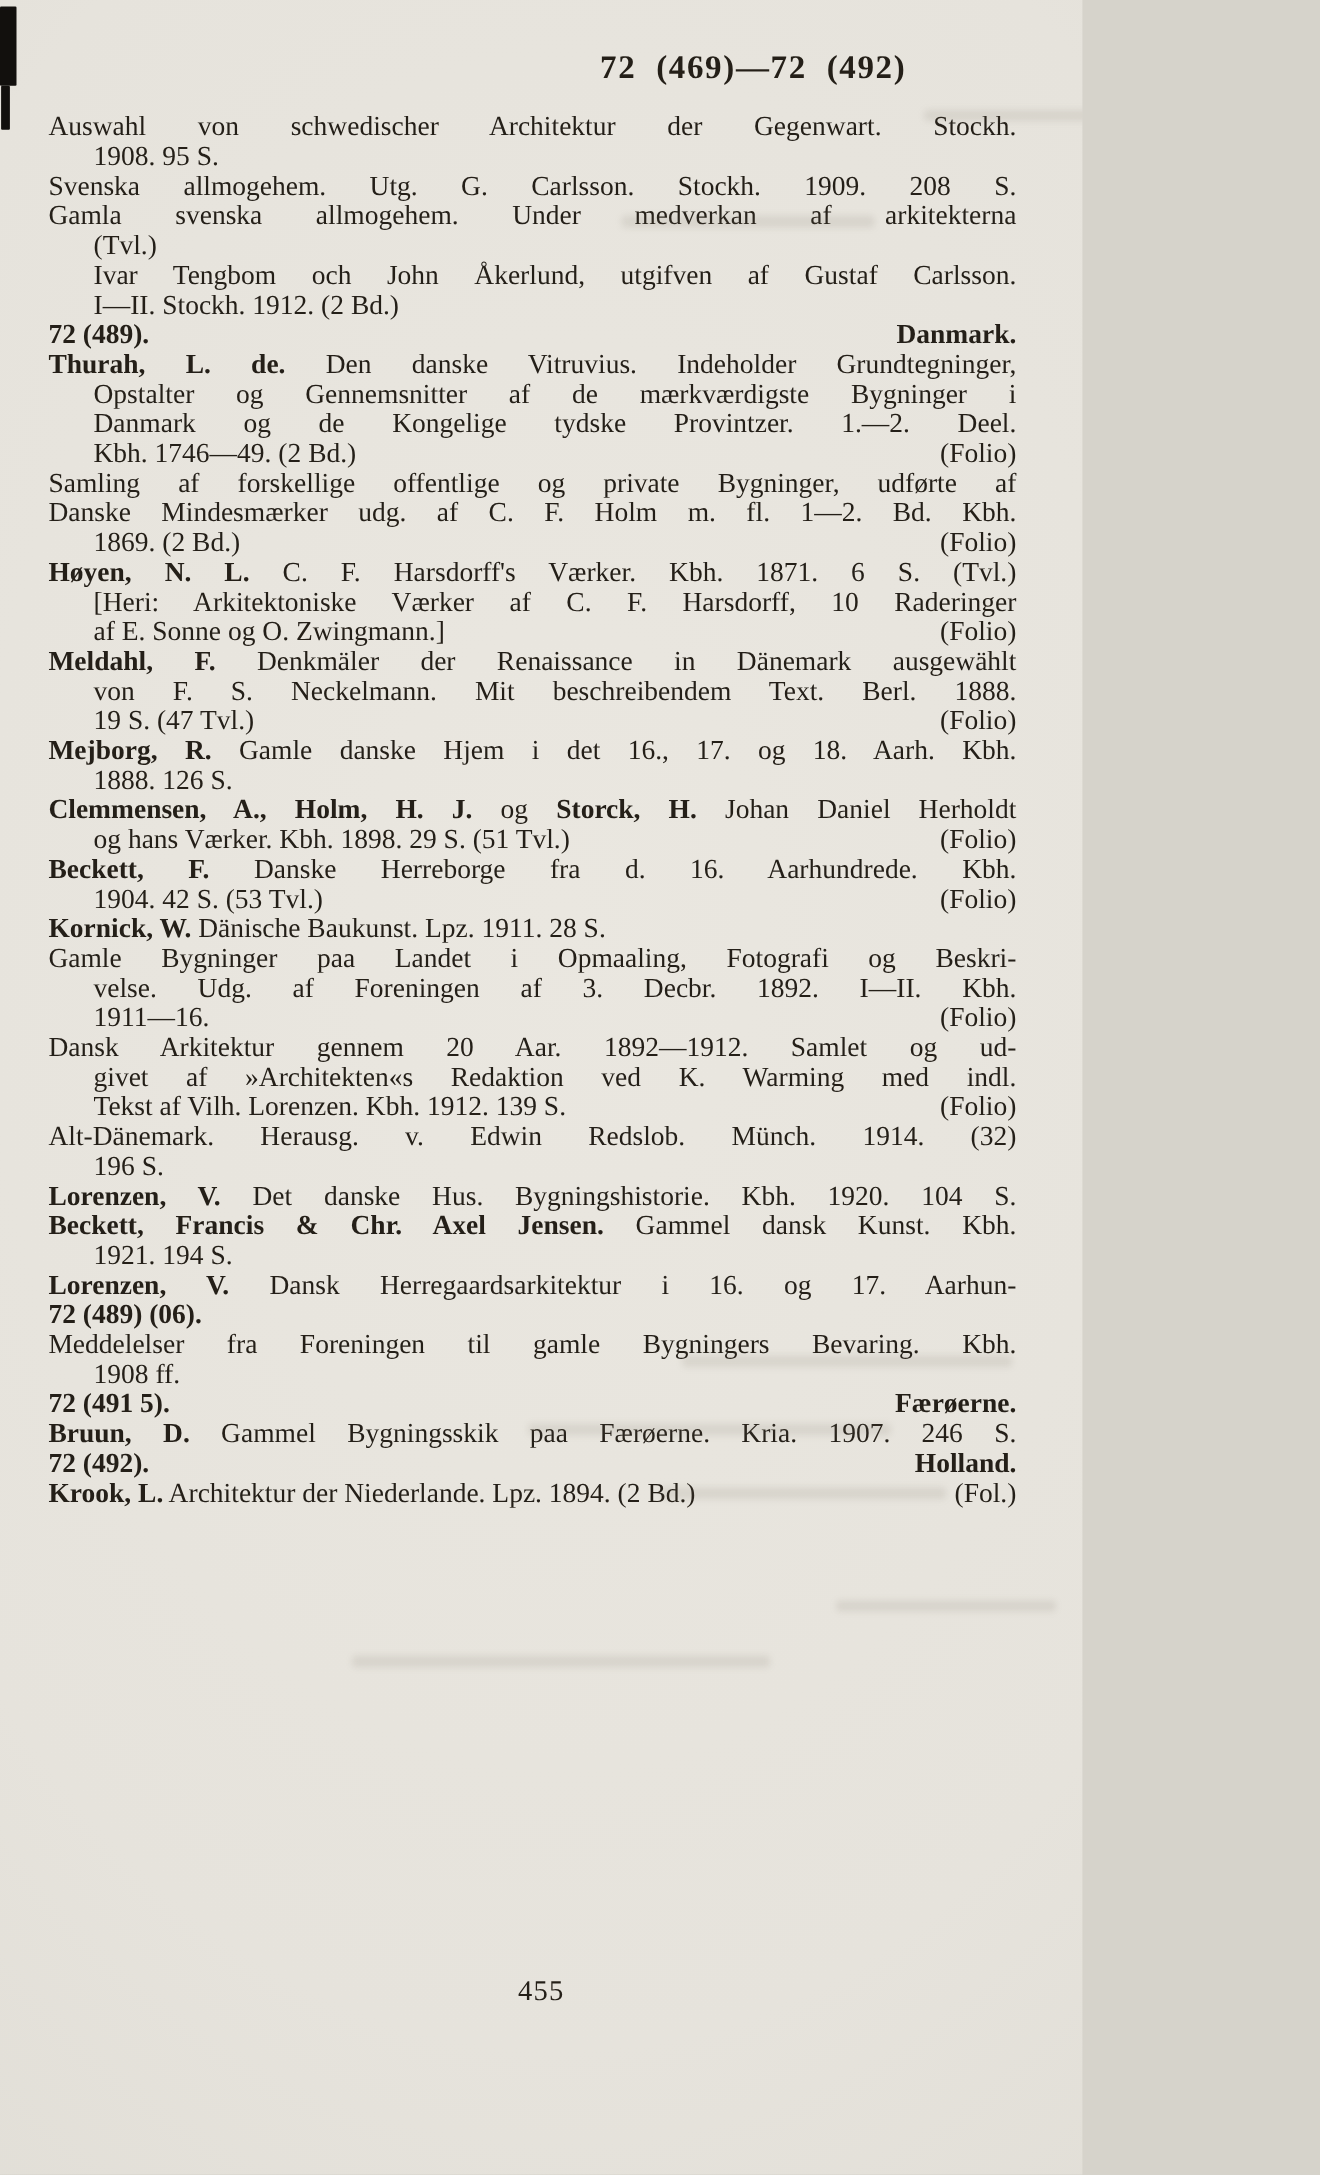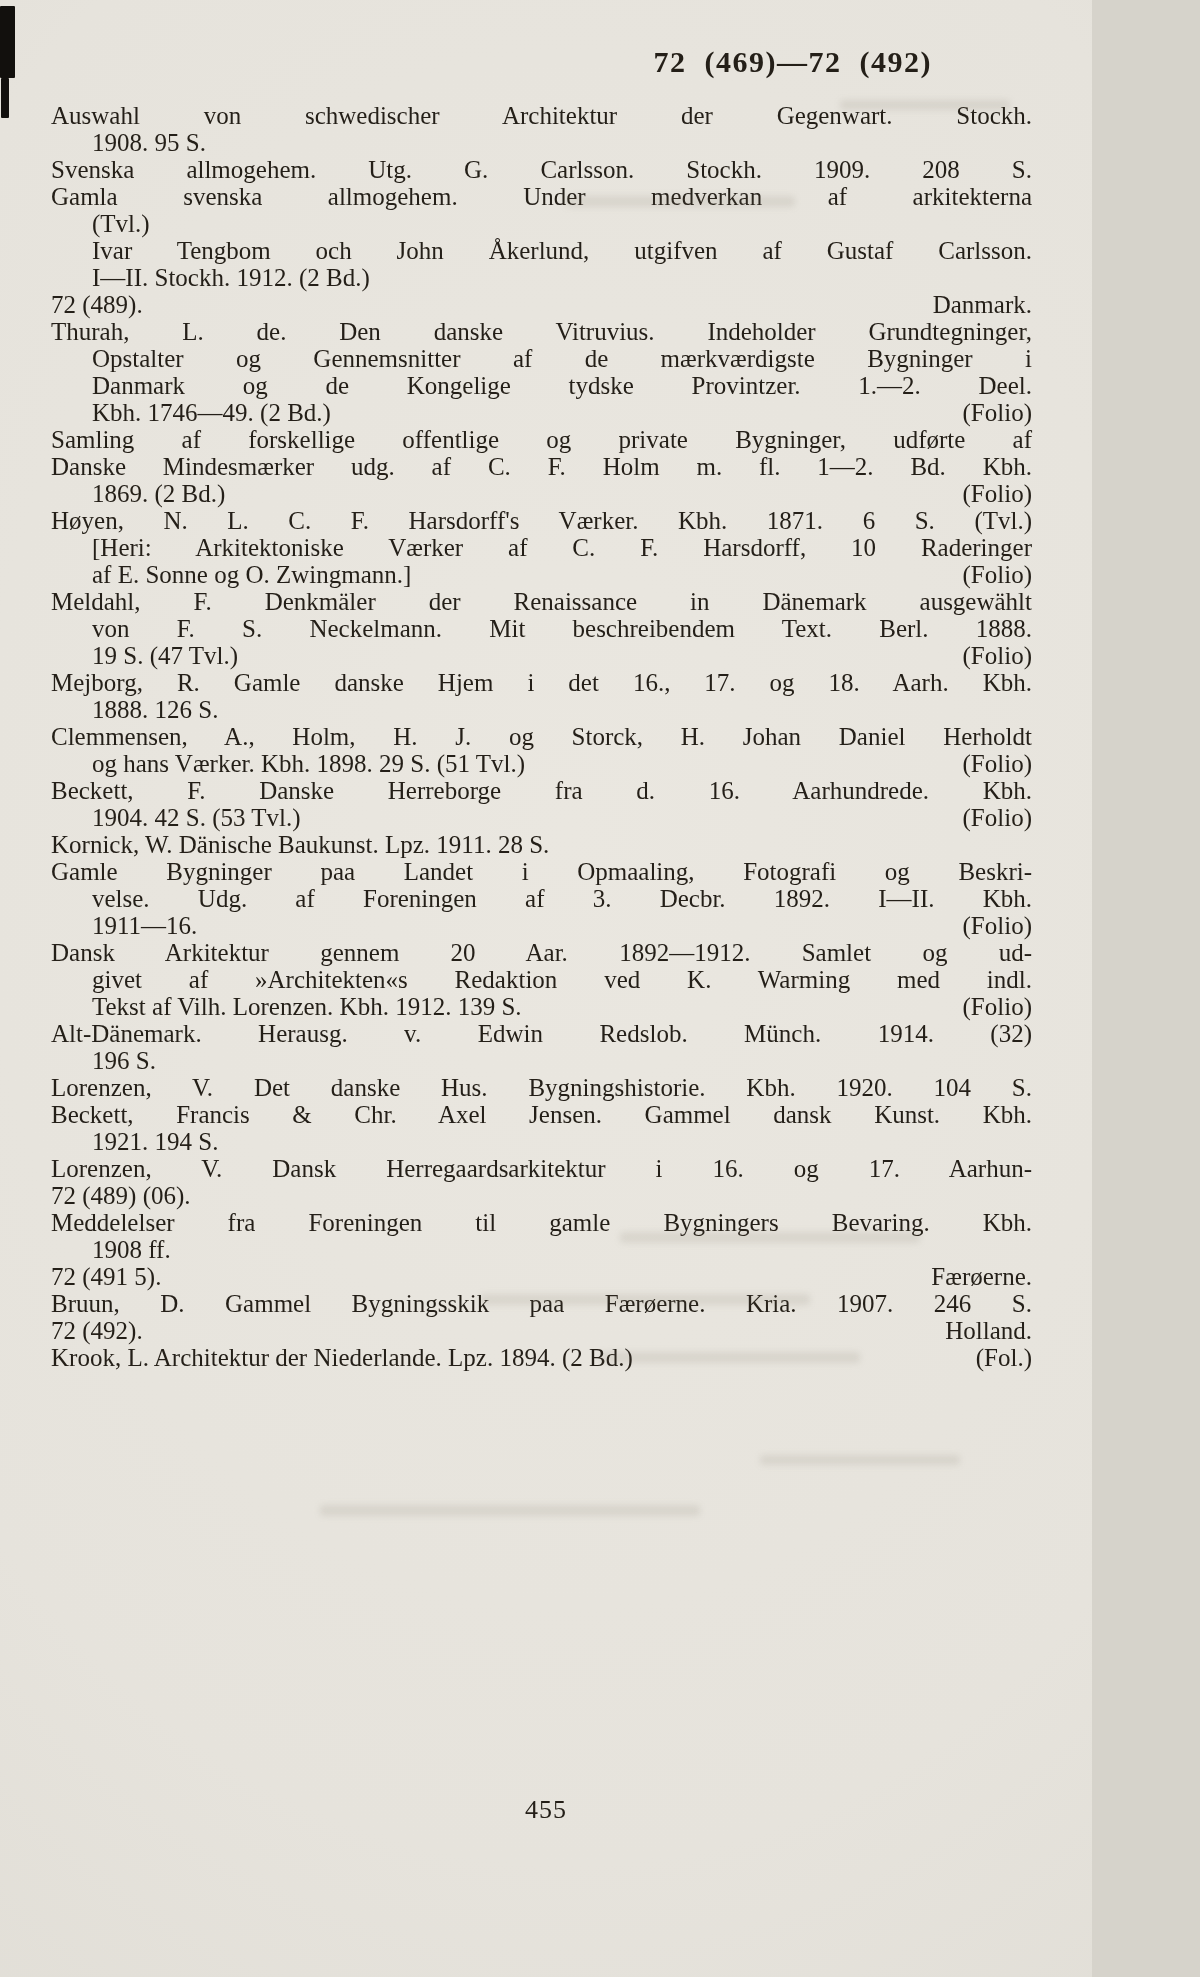"72 (469)—72 (492)" .page { width: 1092px -> 984px }
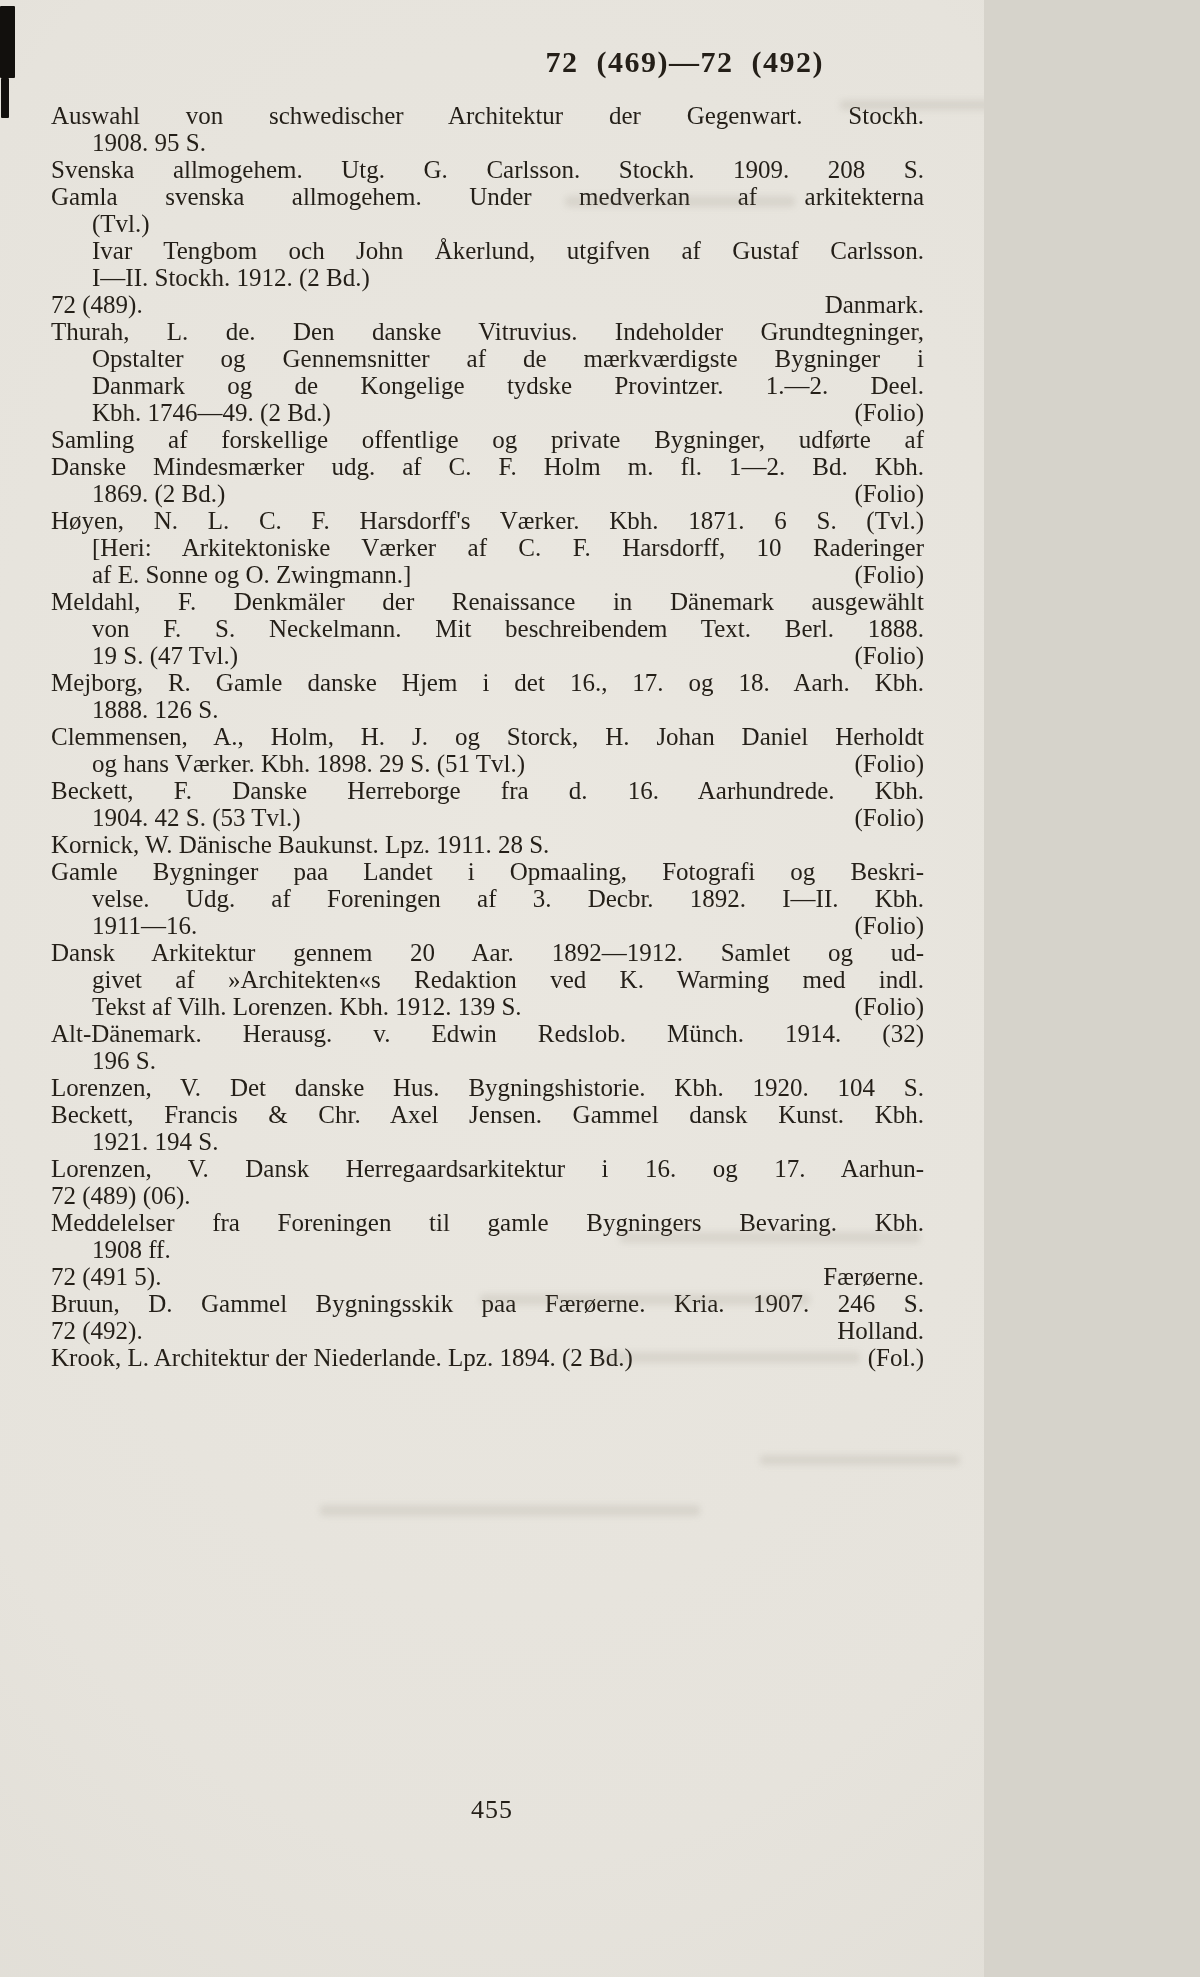"Auswahl von schwedischer Architektur der" .body { margin-left: none -> 12px; padding: 0 60px 0 51px -> 0 60px 0 32px }
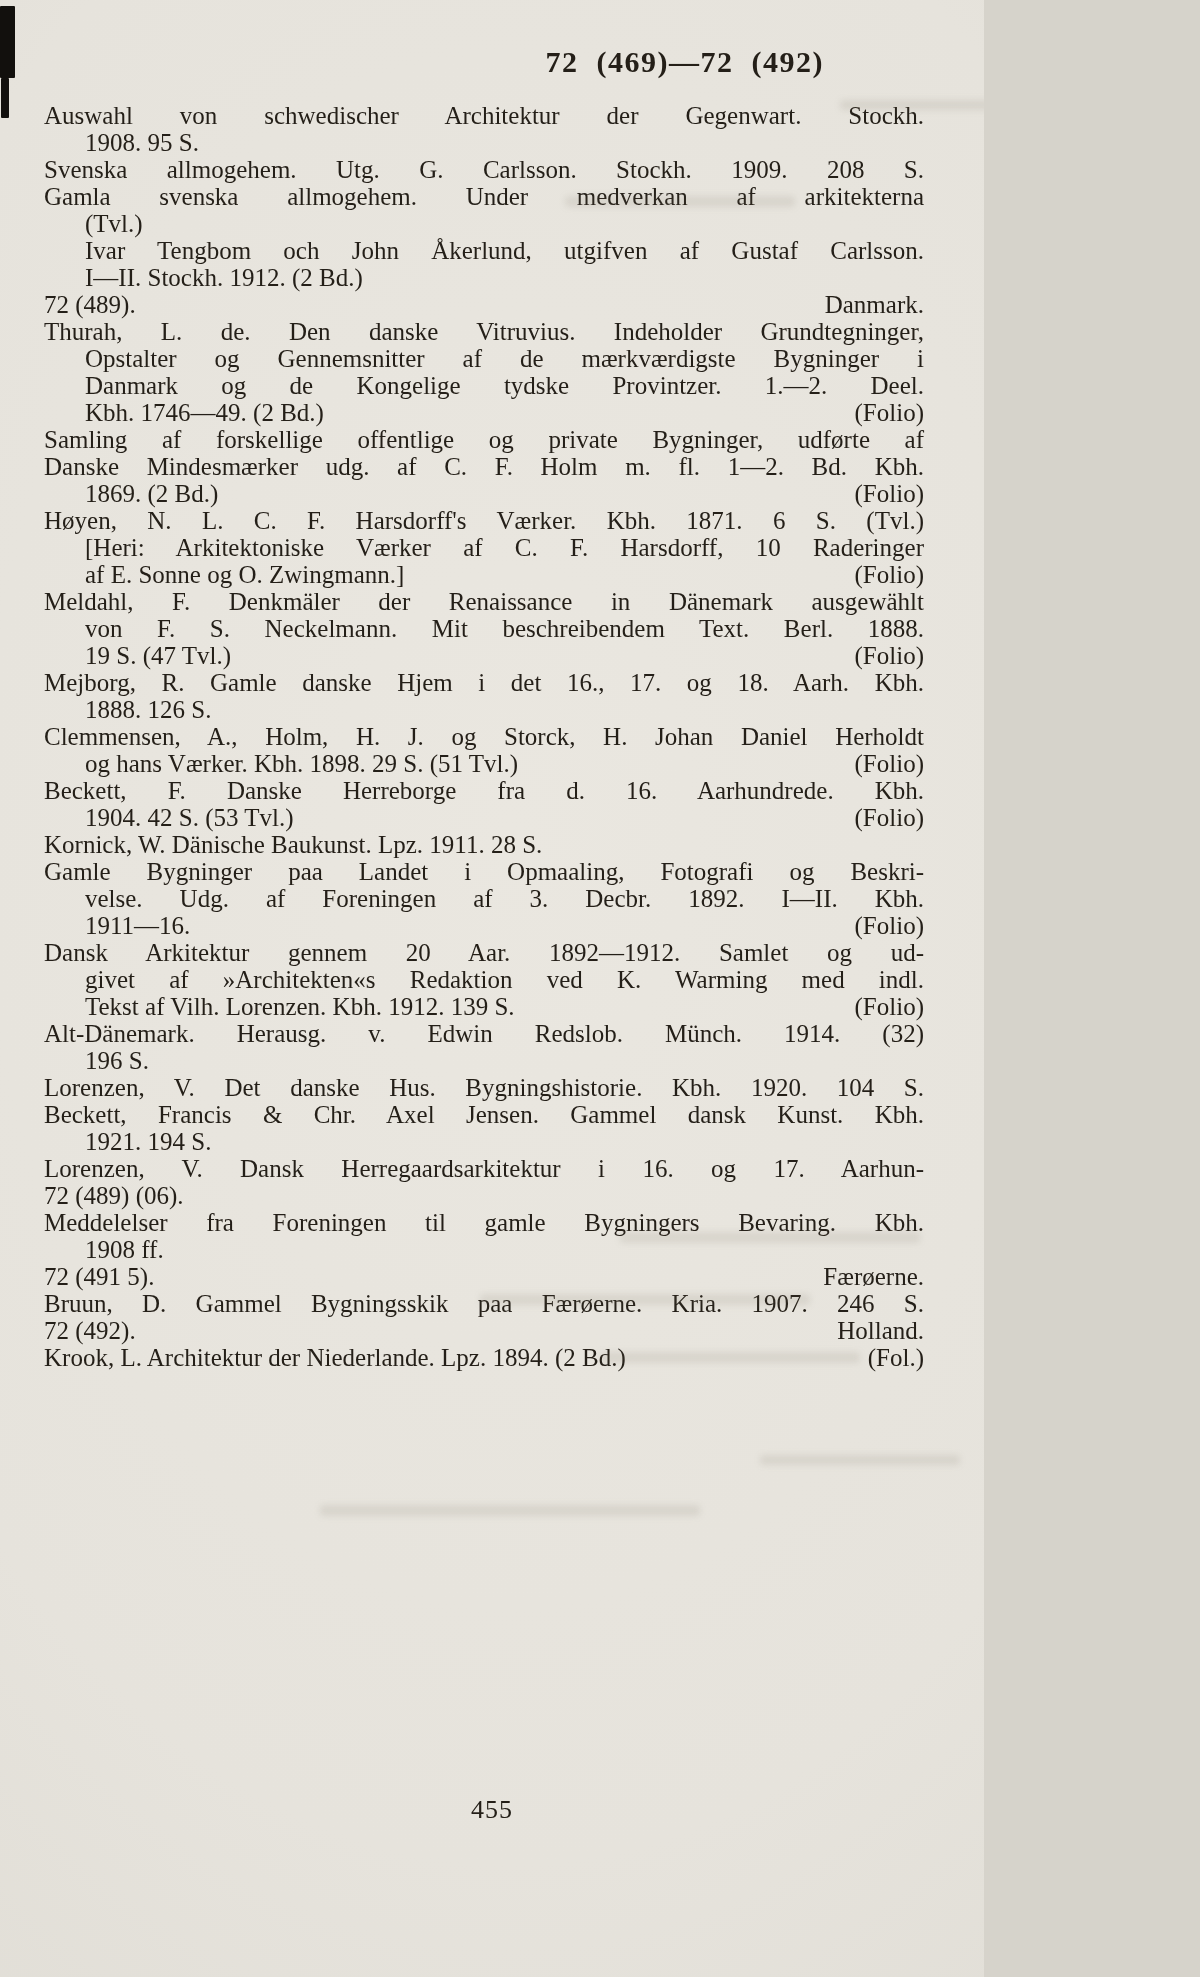"72 (489)." .b { font-weight: normal -> bold }
